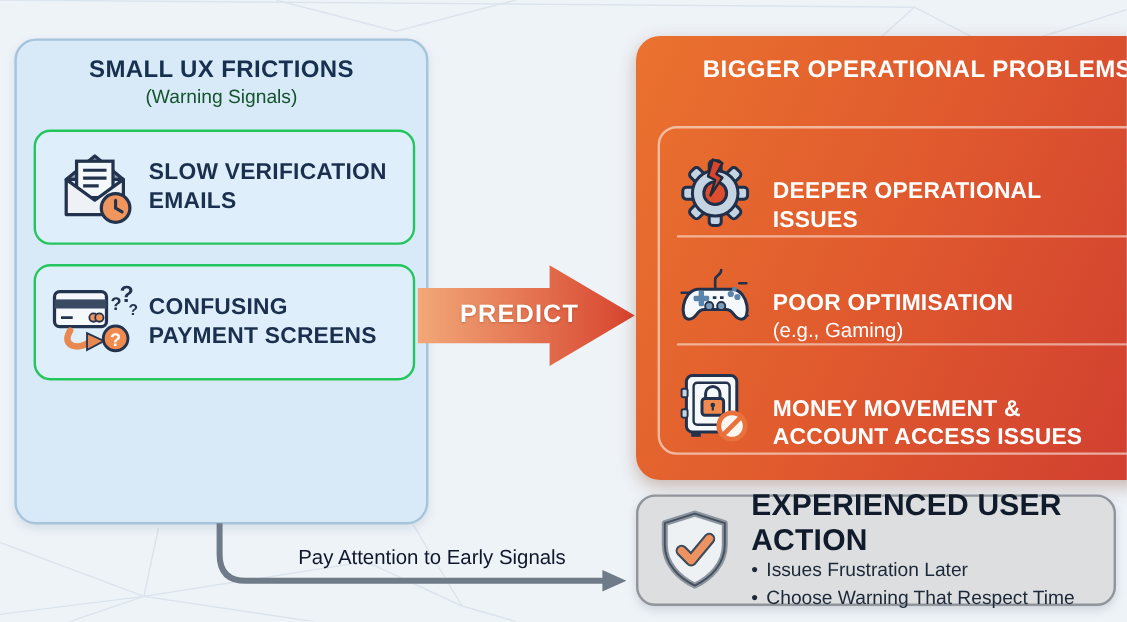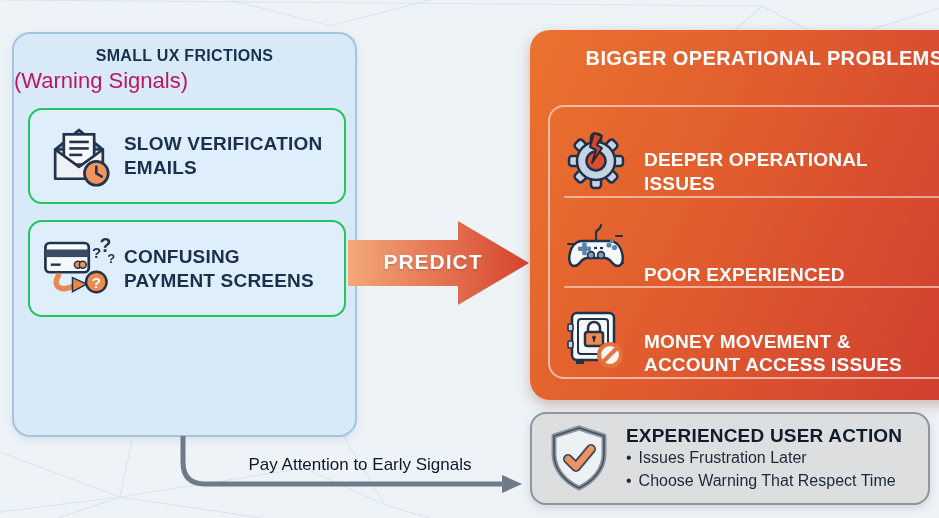"SMALL UX FRICTIONS" .lp-title { font-size: 16px -> 20px }
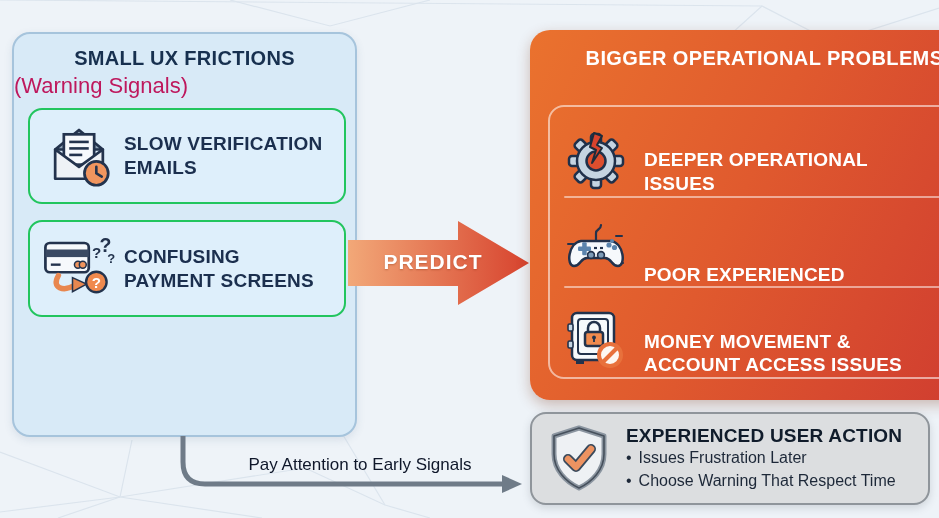"(Warning Signals)" .lp-sub { color: #be185d -> #14532d; font-size: 22px -> 16px; text-align: left -> center }
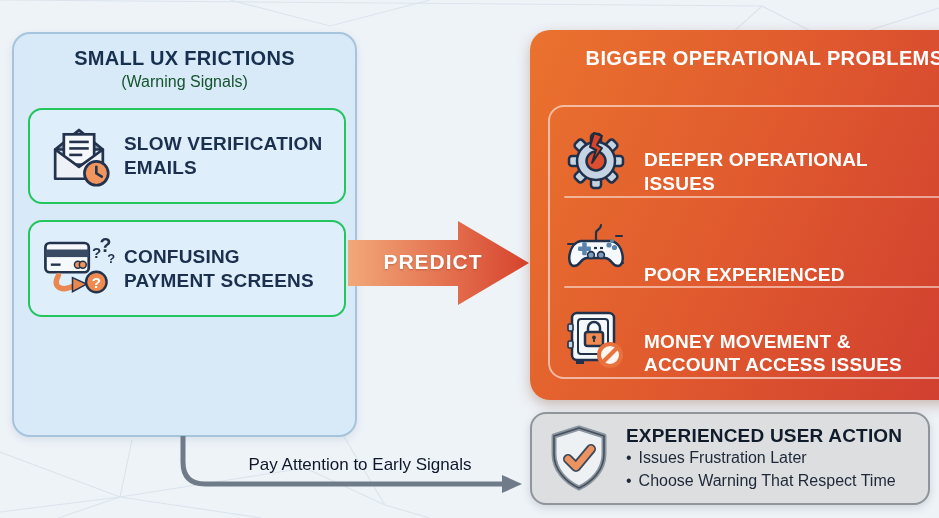"POOR EXPERIENCED" div.rp-lbl { text: EXPERIENCED -> OPTIMISATION }
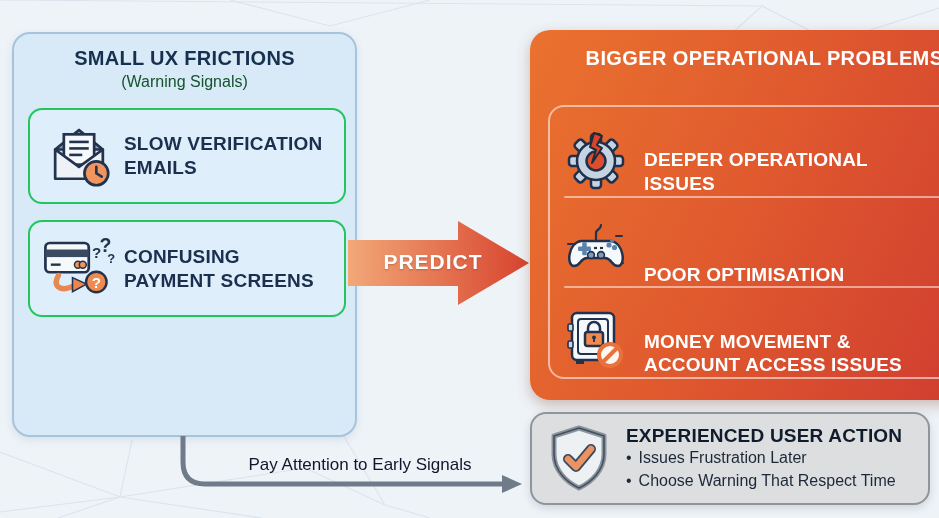"(e.g., Gaming)" div.rp-sublbl { html: none -> <div>(e.g., Gaming)</div> }
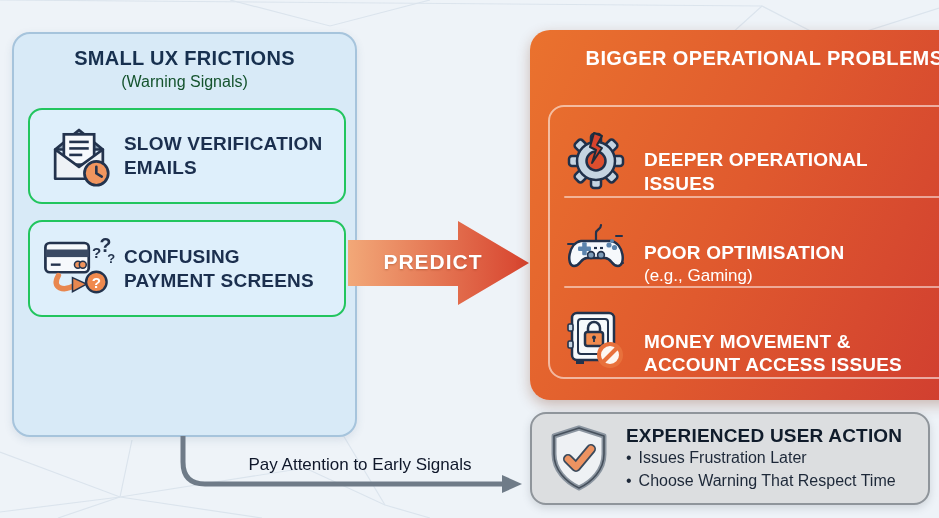"EXPERIENCED USER ACTION" .ap-title { font-size: 19px -> 25px }
